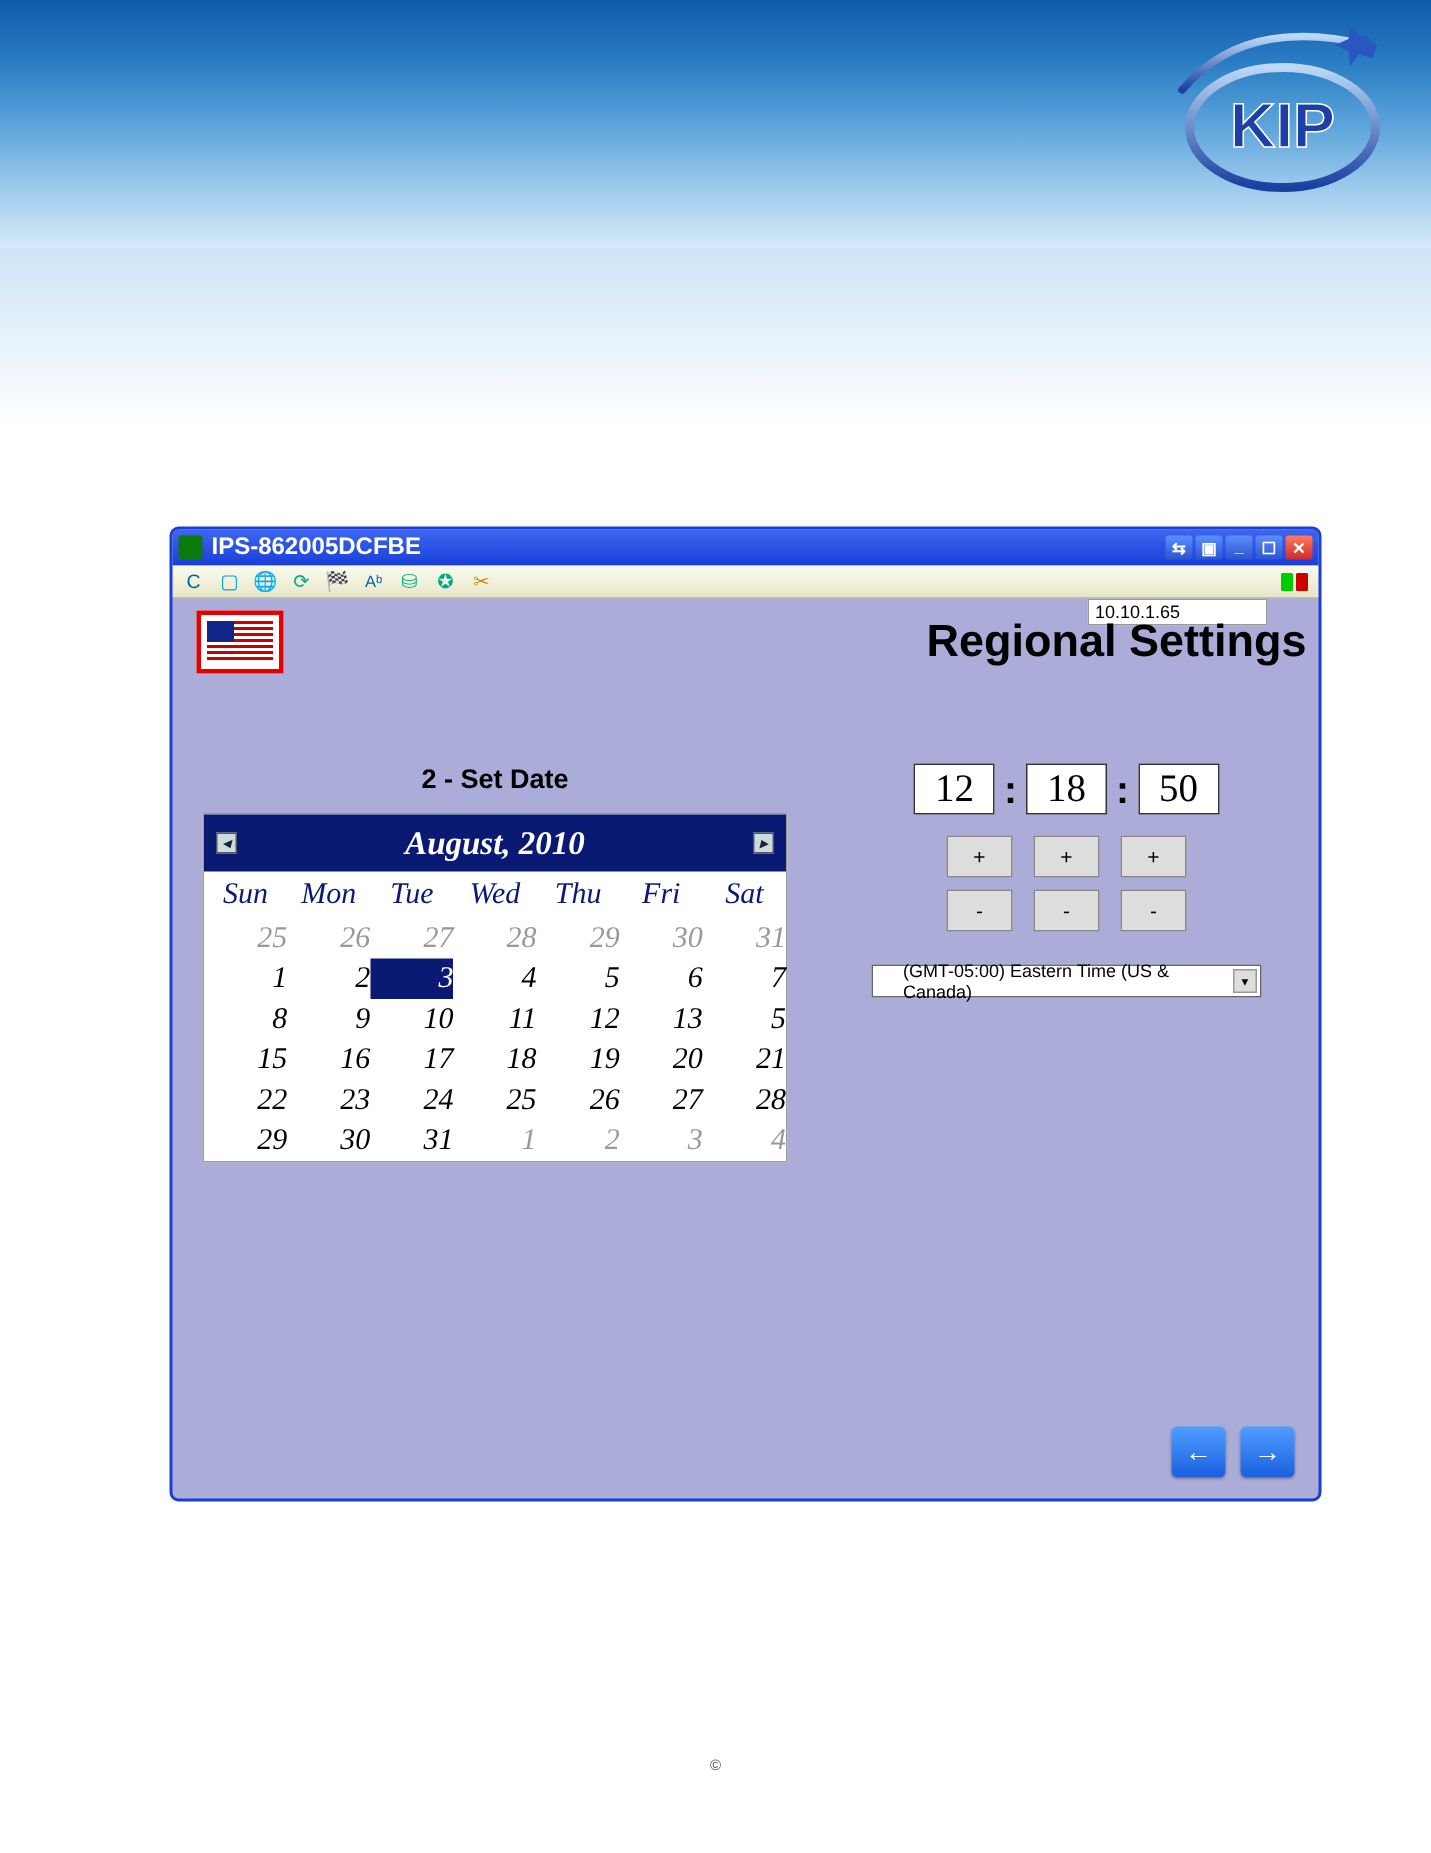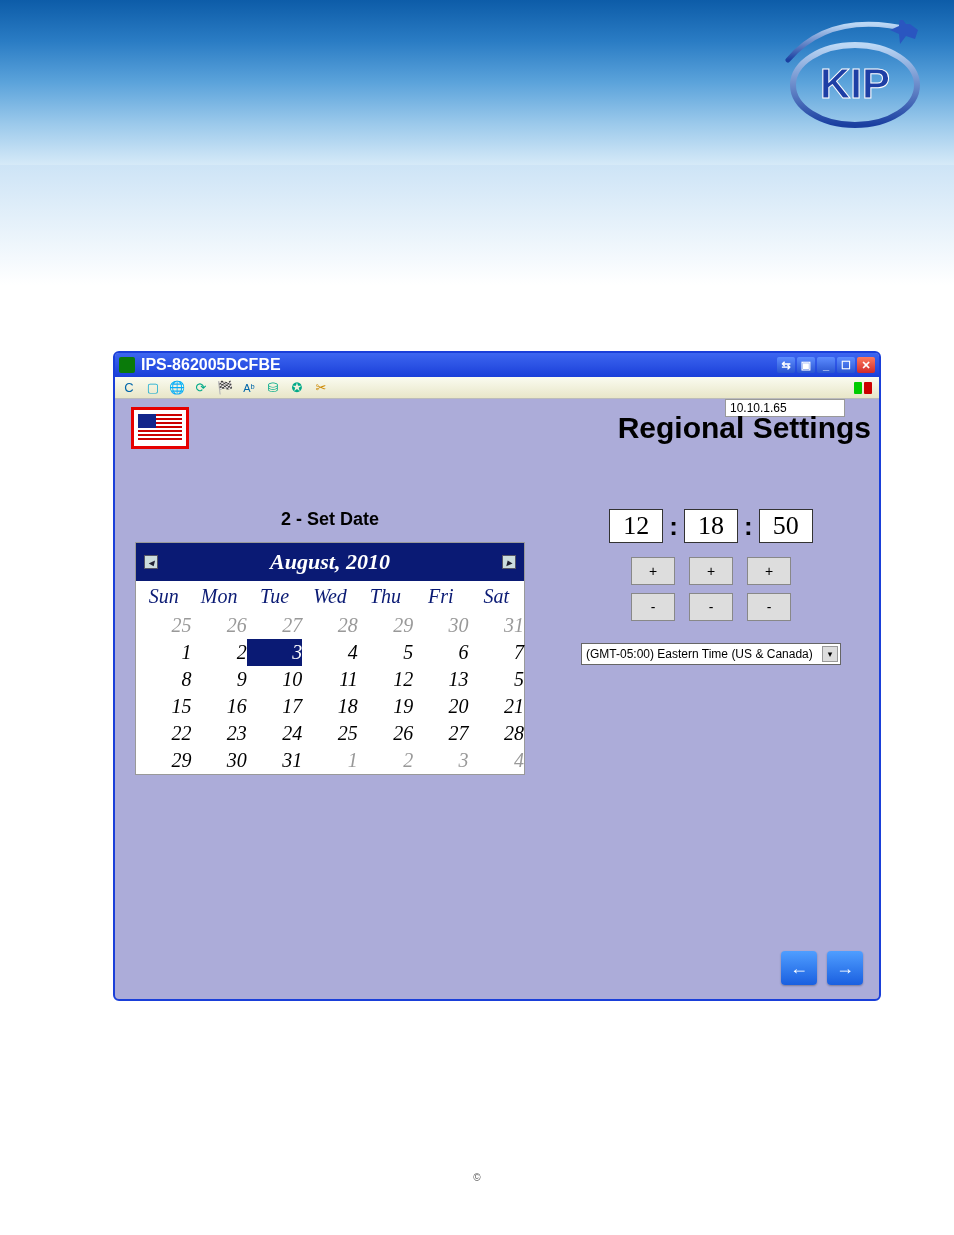"(GMT-05:00) Eastern Time (US &" .tz-select { padding: 0 4px -> 0 20px }
